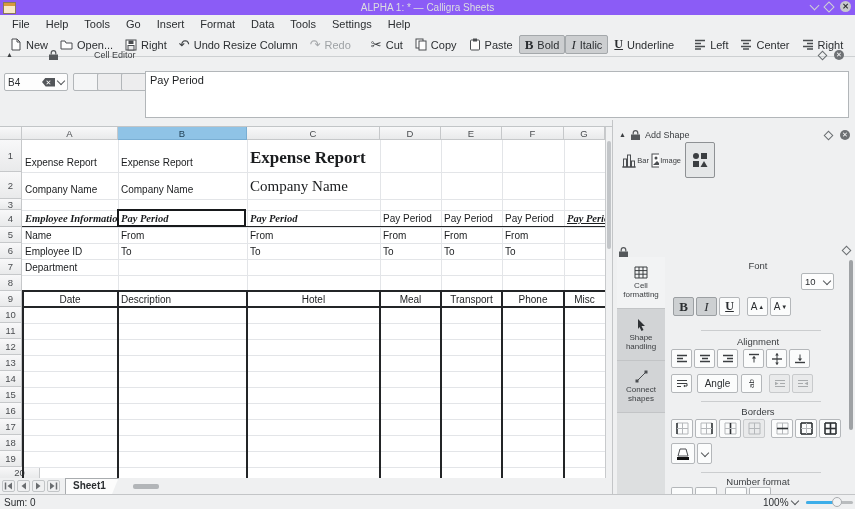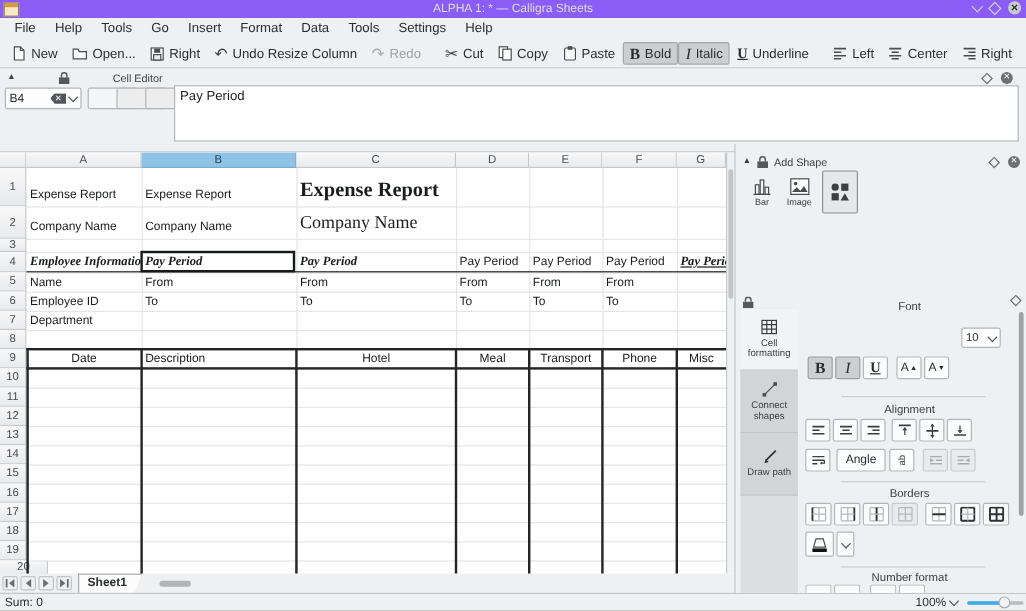"Cell Editor" div.ab { top: 59px -> 49px }
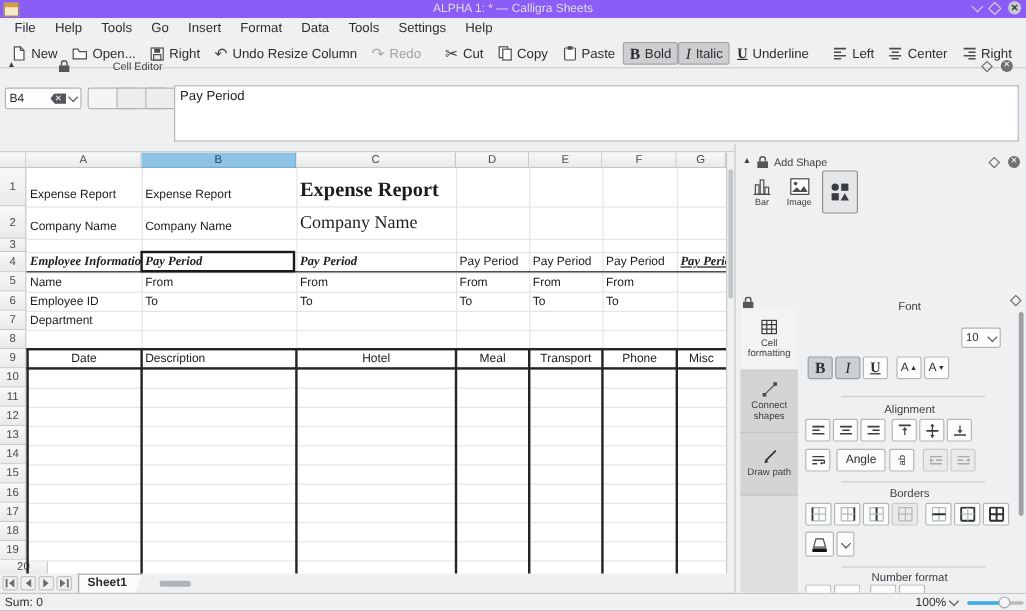"Bar" .shapebtn { flex-direction: column -> row }
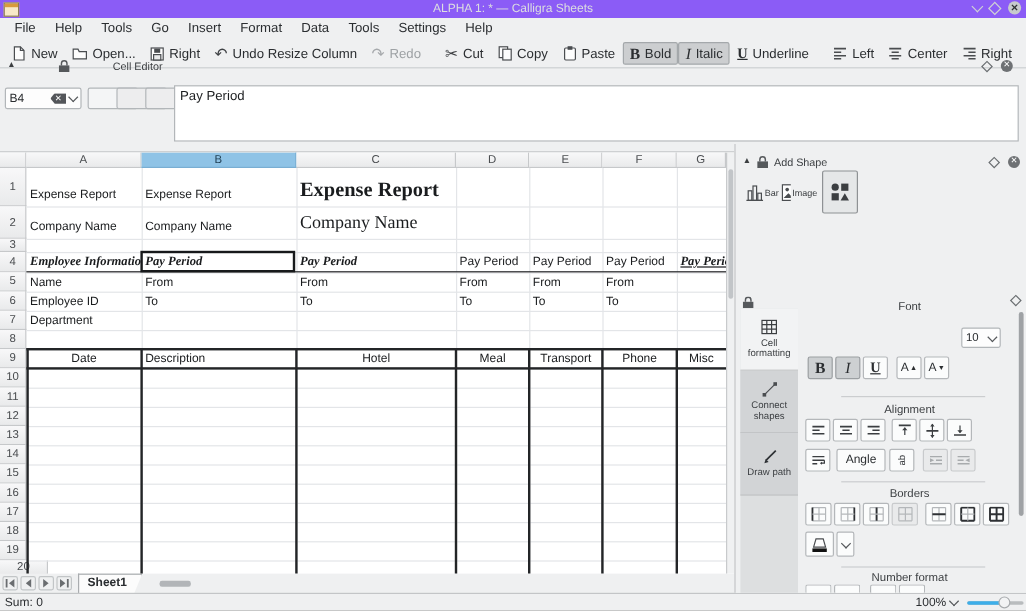"Font" div.sect { top: 130px -> 140px }
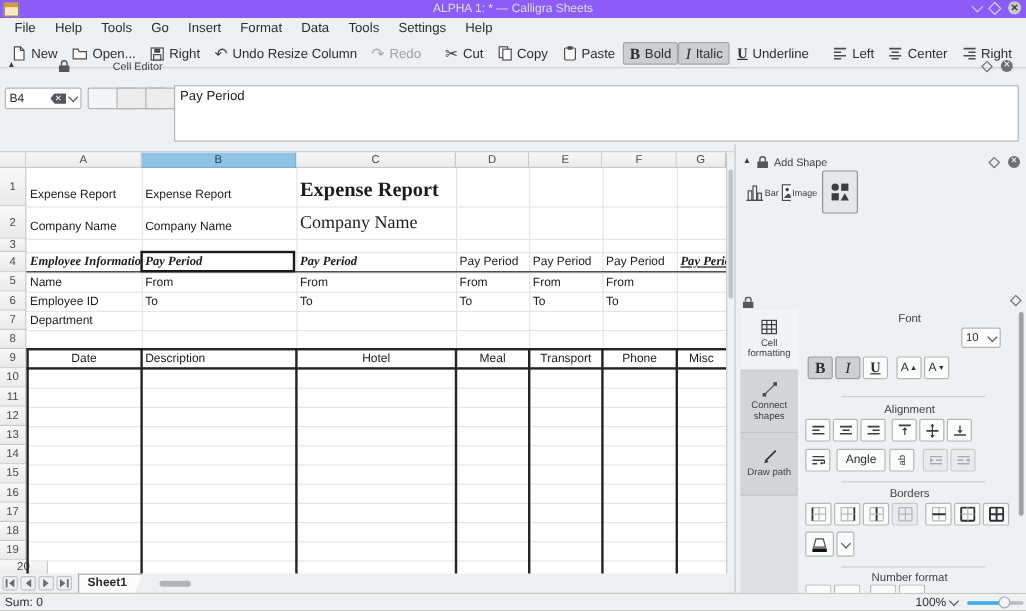"Shape handling" div.ptab { html: none -> <div> <svg> <path></path> </svg> <span>Shape handling</span> </div> }
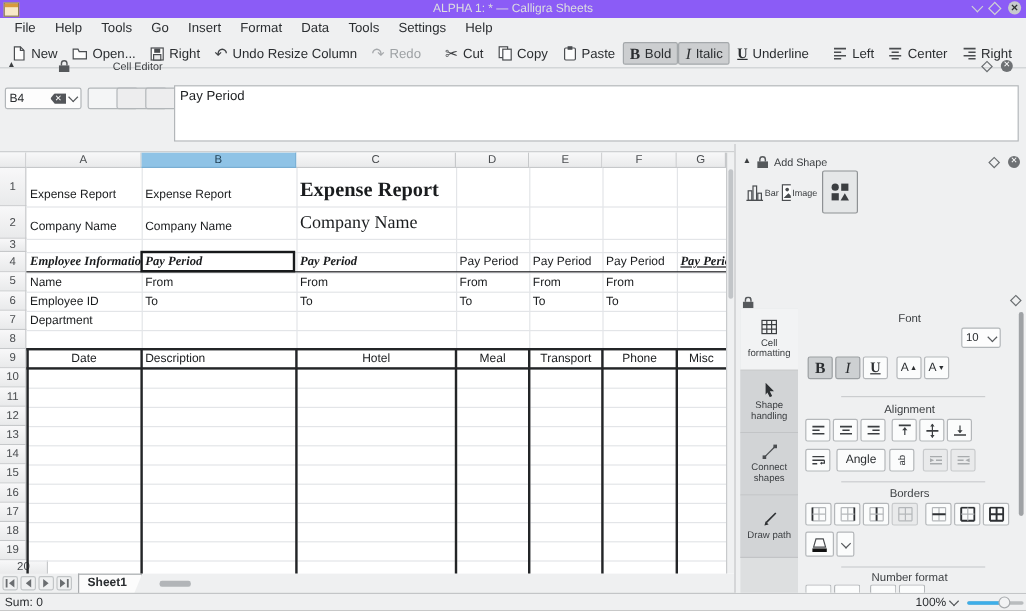"Draw path" div.ptab { html: <div> <svg> <path></path> <path></path> </svg> <span>Draw path</span> </div> -> none }
